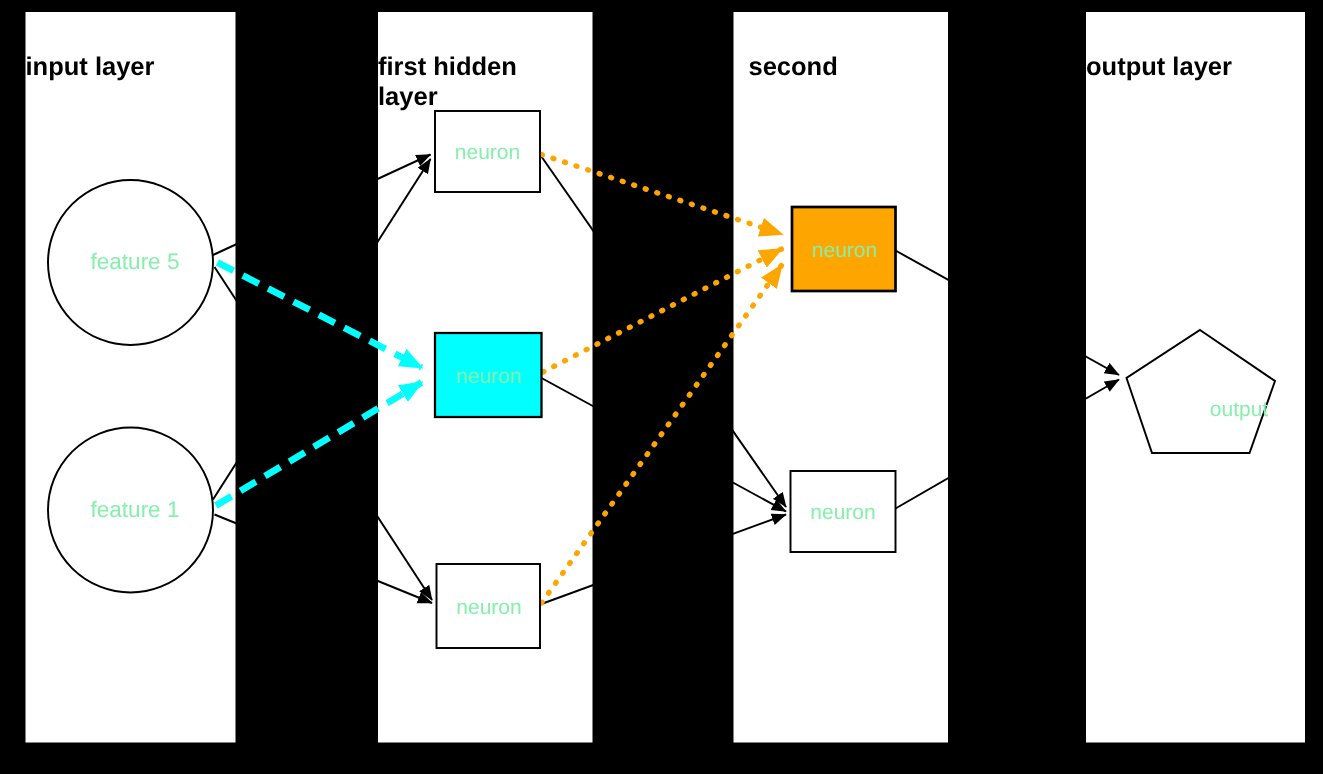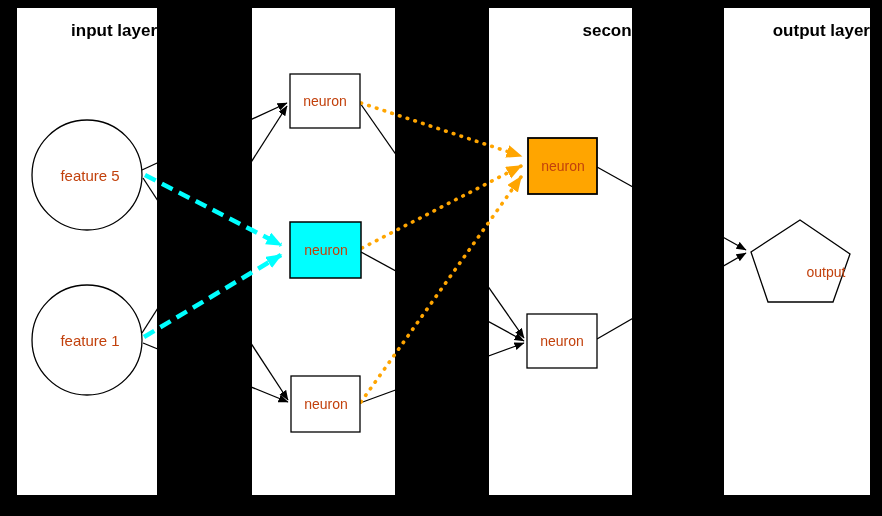"input layer" .panel-title { text-align: right -> left; top: 21px -> 35px }
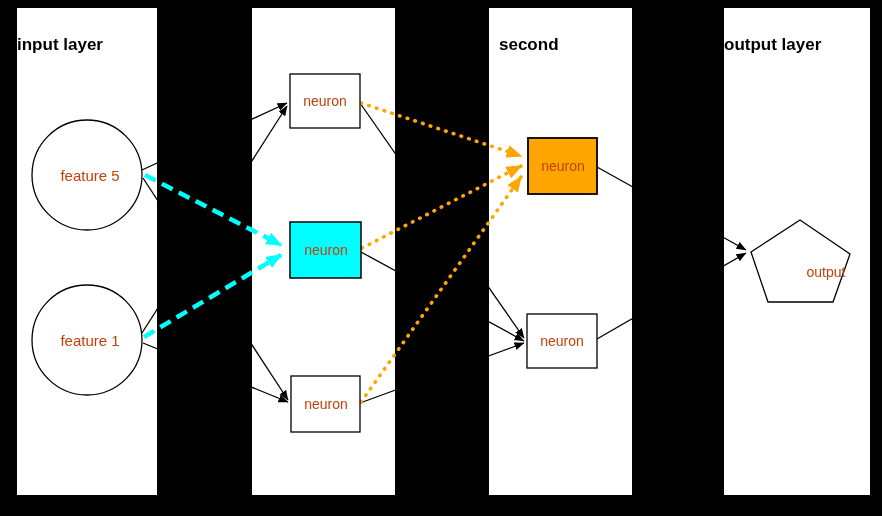"first hidden" div.panel-title { html: none -> <div> <div>first hidden</div> <div>layer</div> </div> }
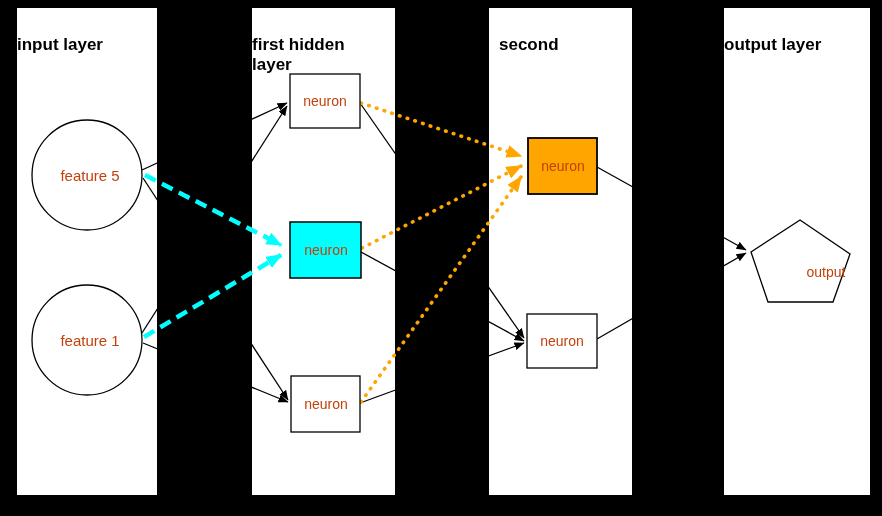"neuron" .node-label { color: #c2410c -> #86efac }
